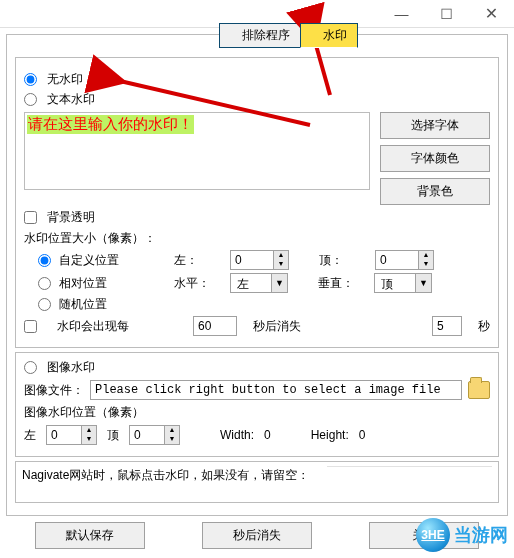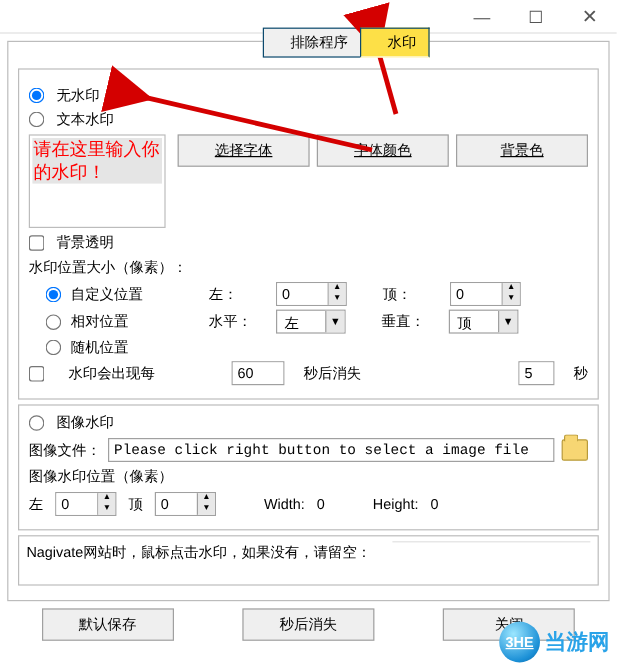"请在这里输入你的水印！" .wm-textarea .hl { background: #e5e5e5 -> #bef264 }
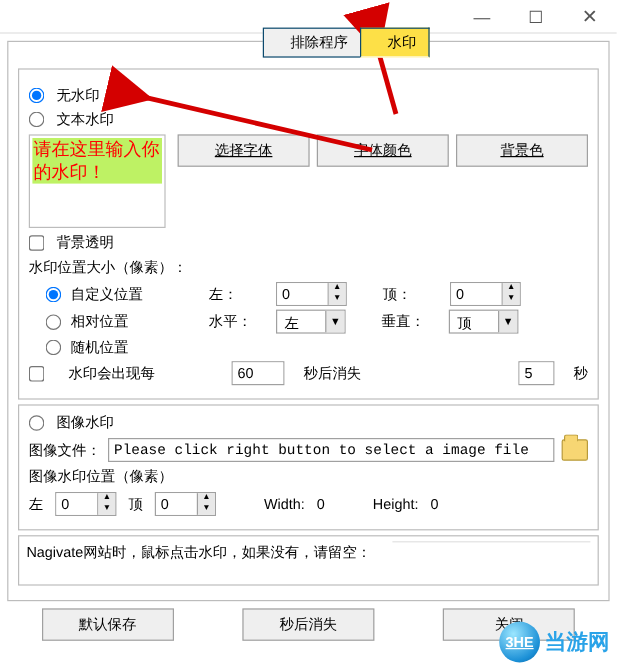"选择字体" .side-btns { flex-direction: none -> column; text-decoration: underline -> none }
